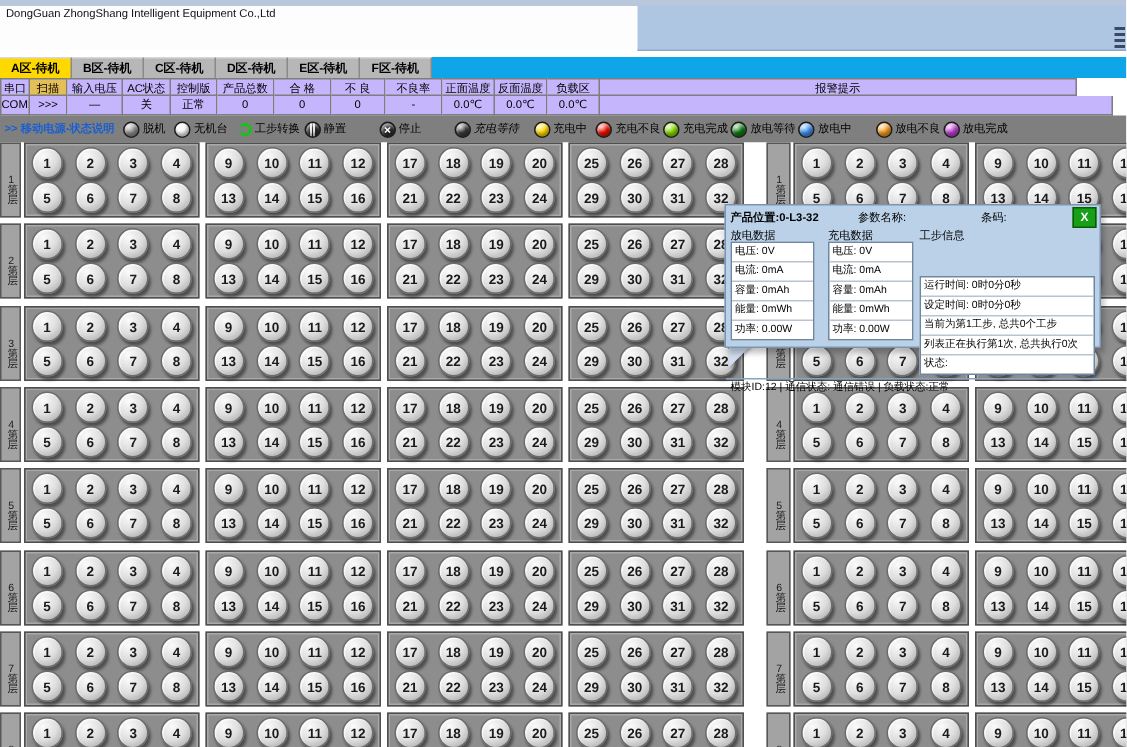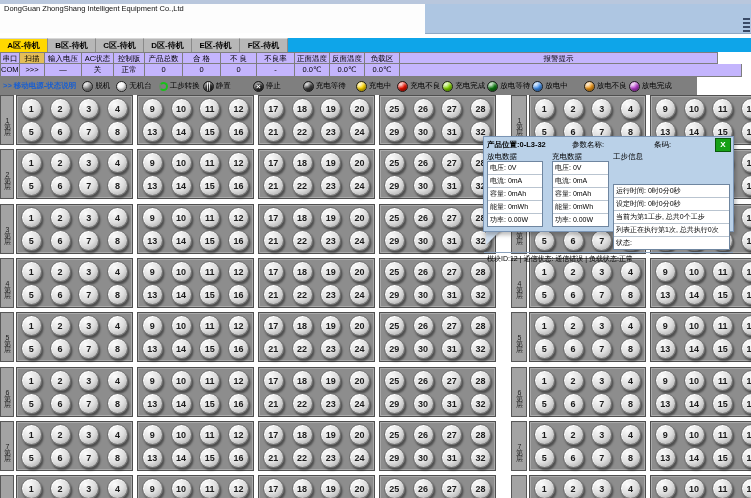">> 移动电源-状态说明" .legend { width: 697px -> 751px }
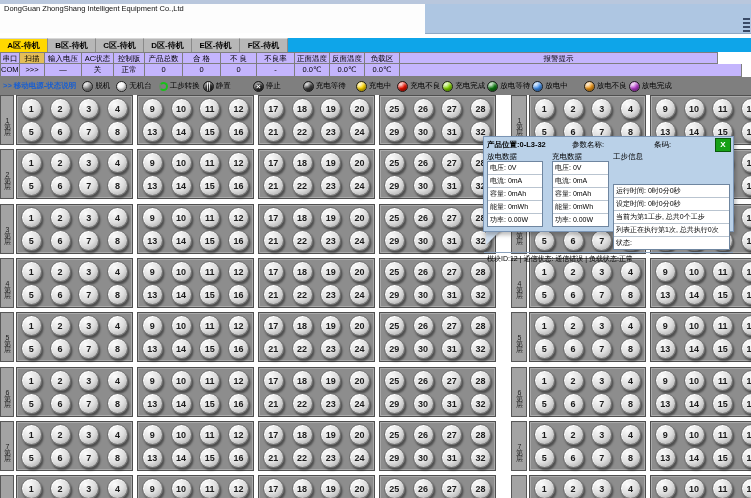"充电等待" div.legitem { font-style: none -> italic }
